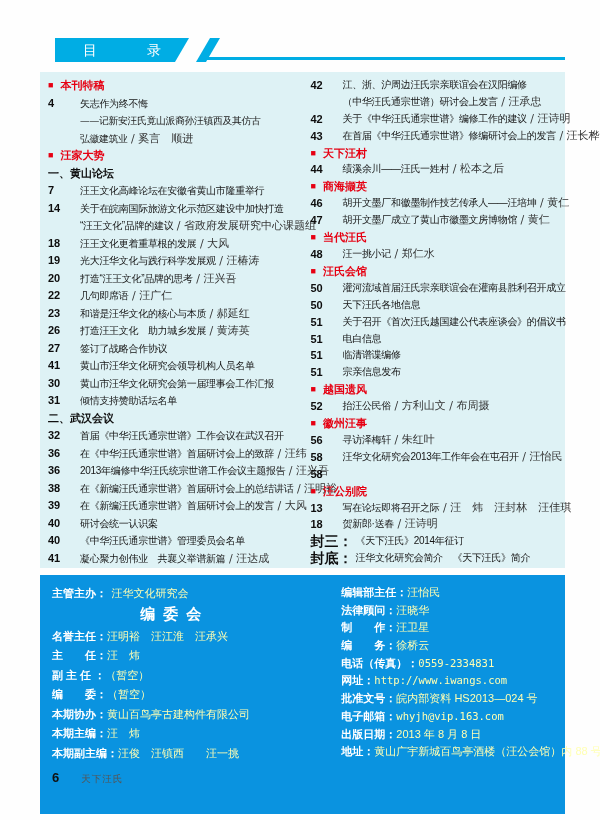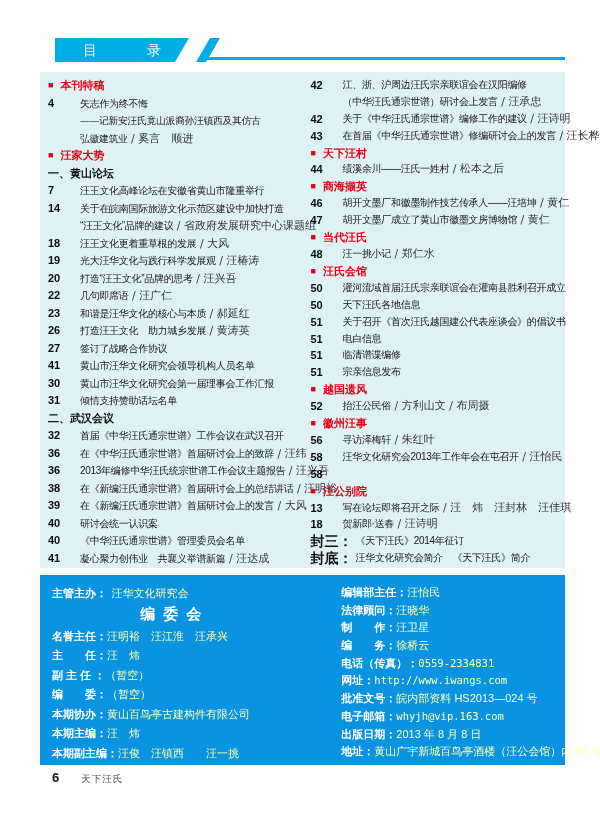"主管主办： 汪华文化研究会" .colophon { height: 190px -> 239px }
